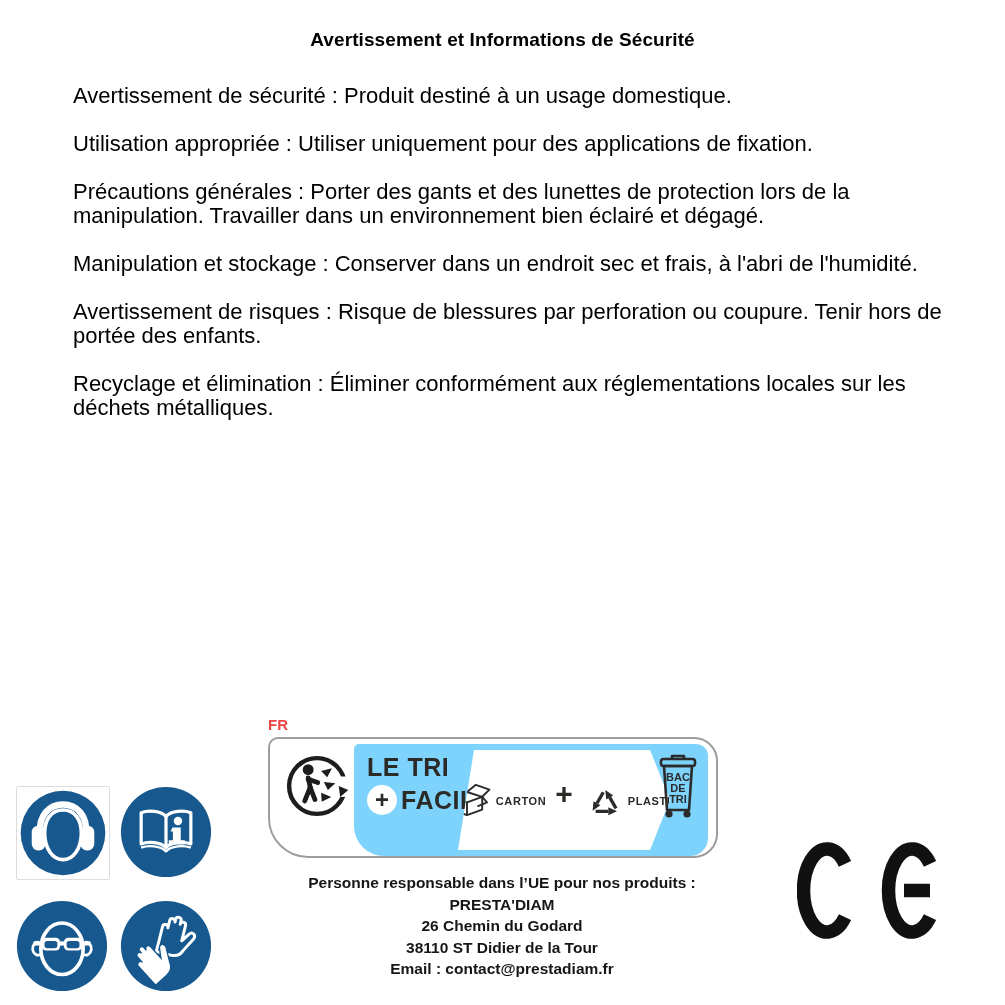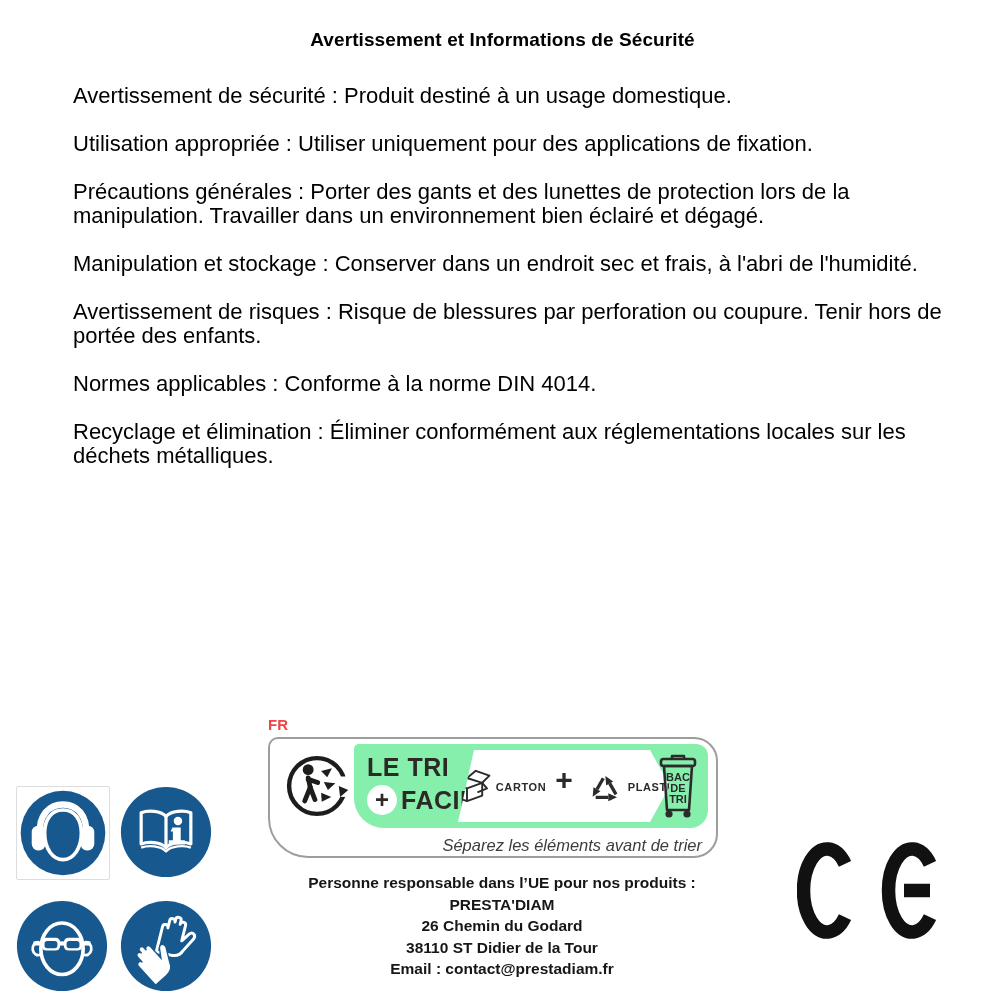"Normes applicables : Conforme à" p { html: <p>Normes applicables : Conforme à la norme DIN 4014.</p> -> none }
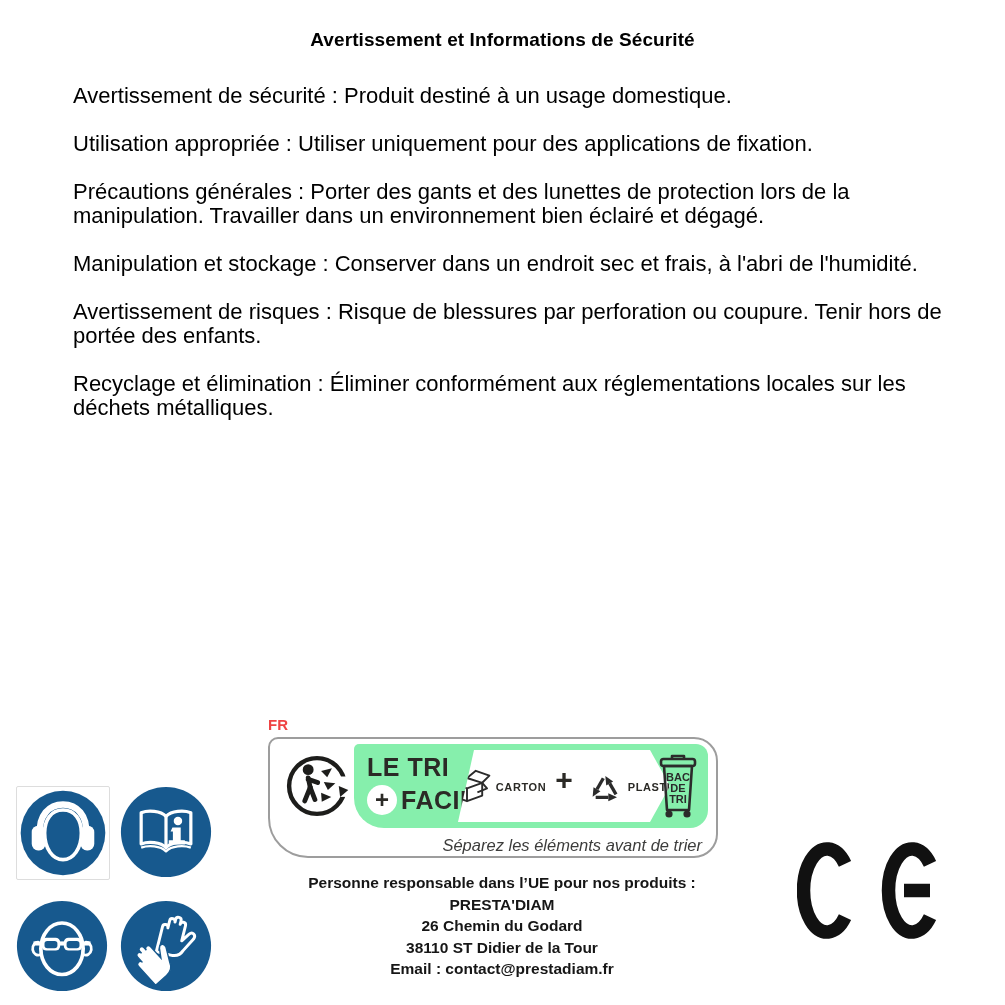"LE TRI" .band { background: #86efac -> #7dd3fc; height: 84px -> 112px }
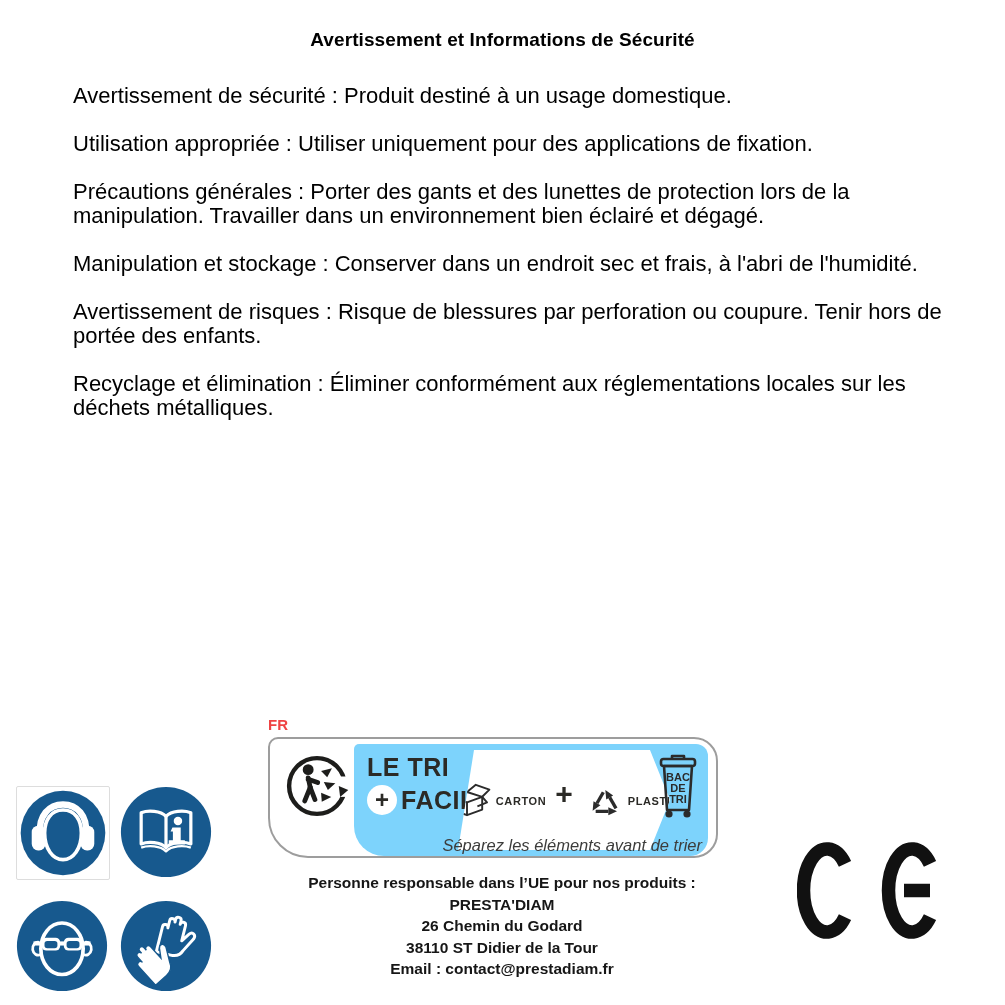"Séparez les éléments avant de" div.tagline { html: <div>Séparez les éléments avant de trier</div> -> none }
